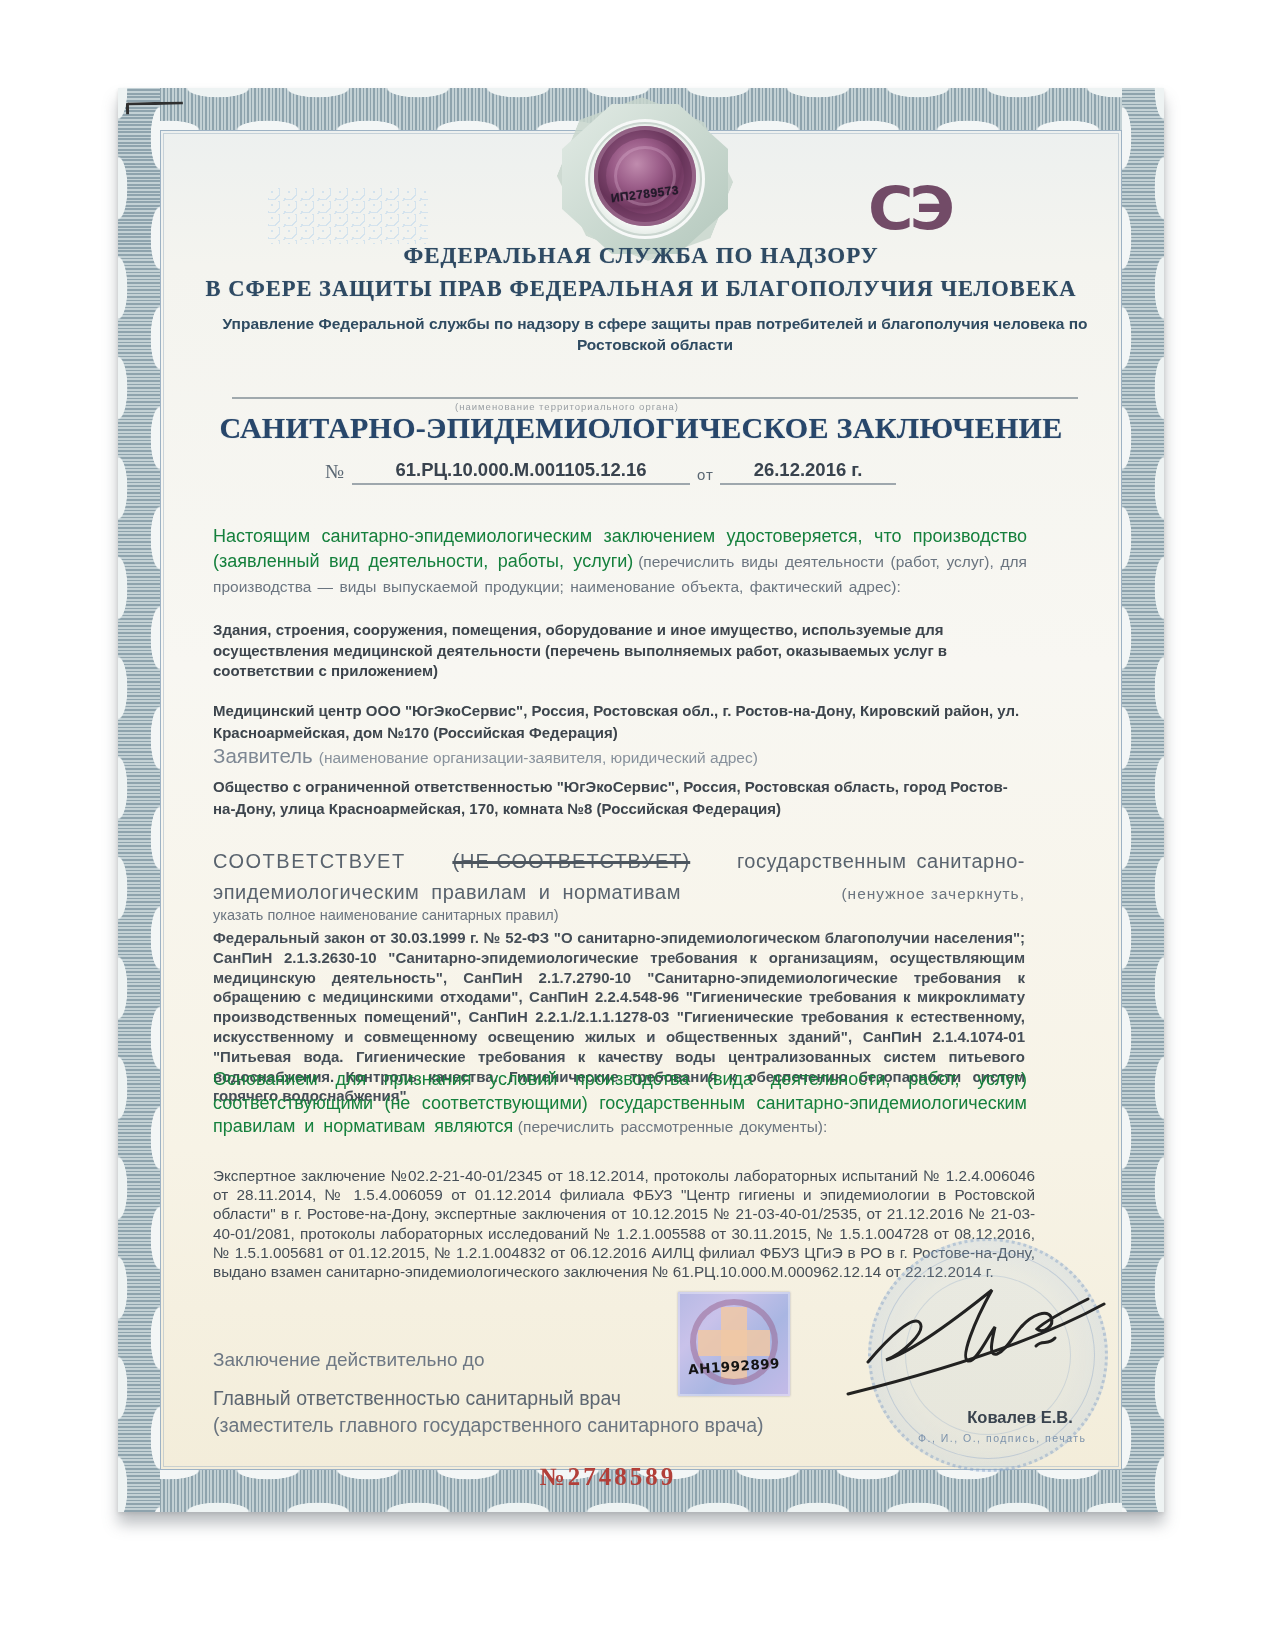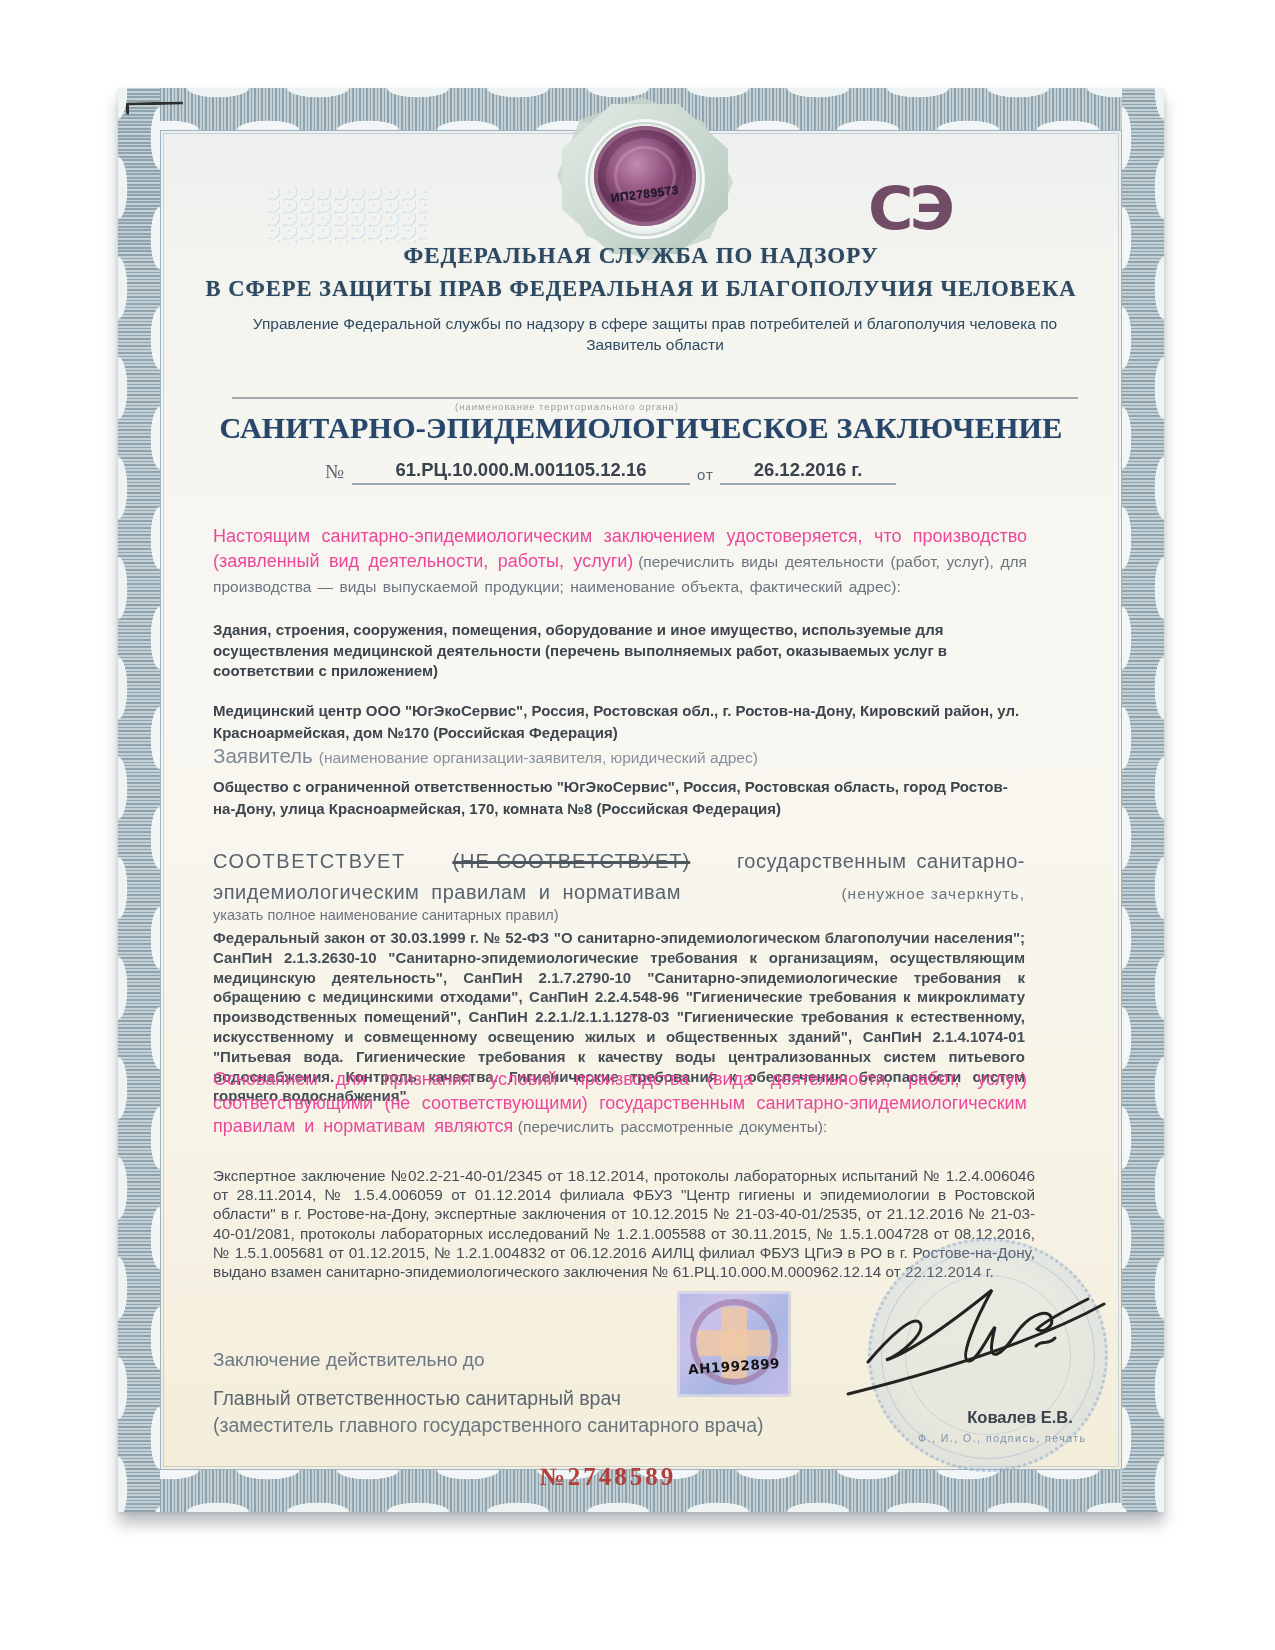"Управление Федеральной службы по надзору" .dept { font-weight: 400 -> 700 }
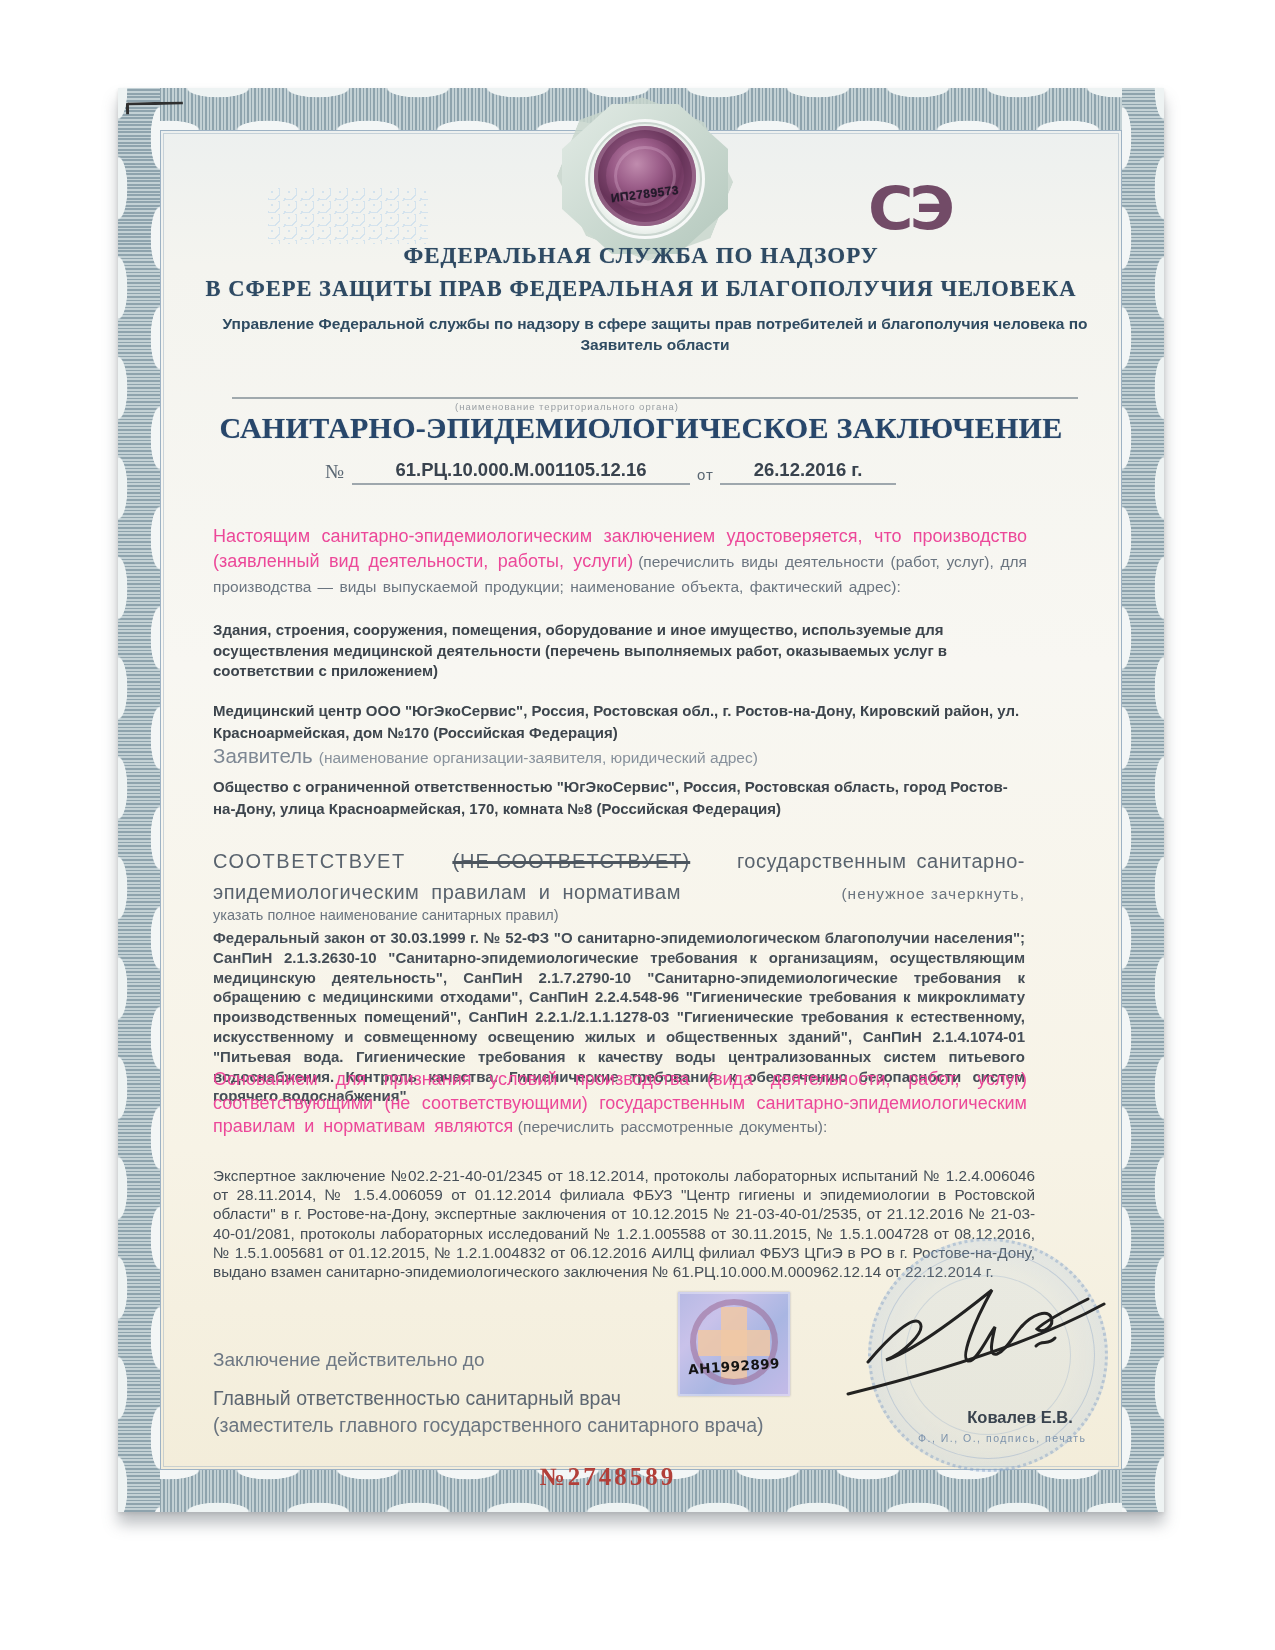"Заявитель области" div.abs { text: Заявитель -> Ростовской }
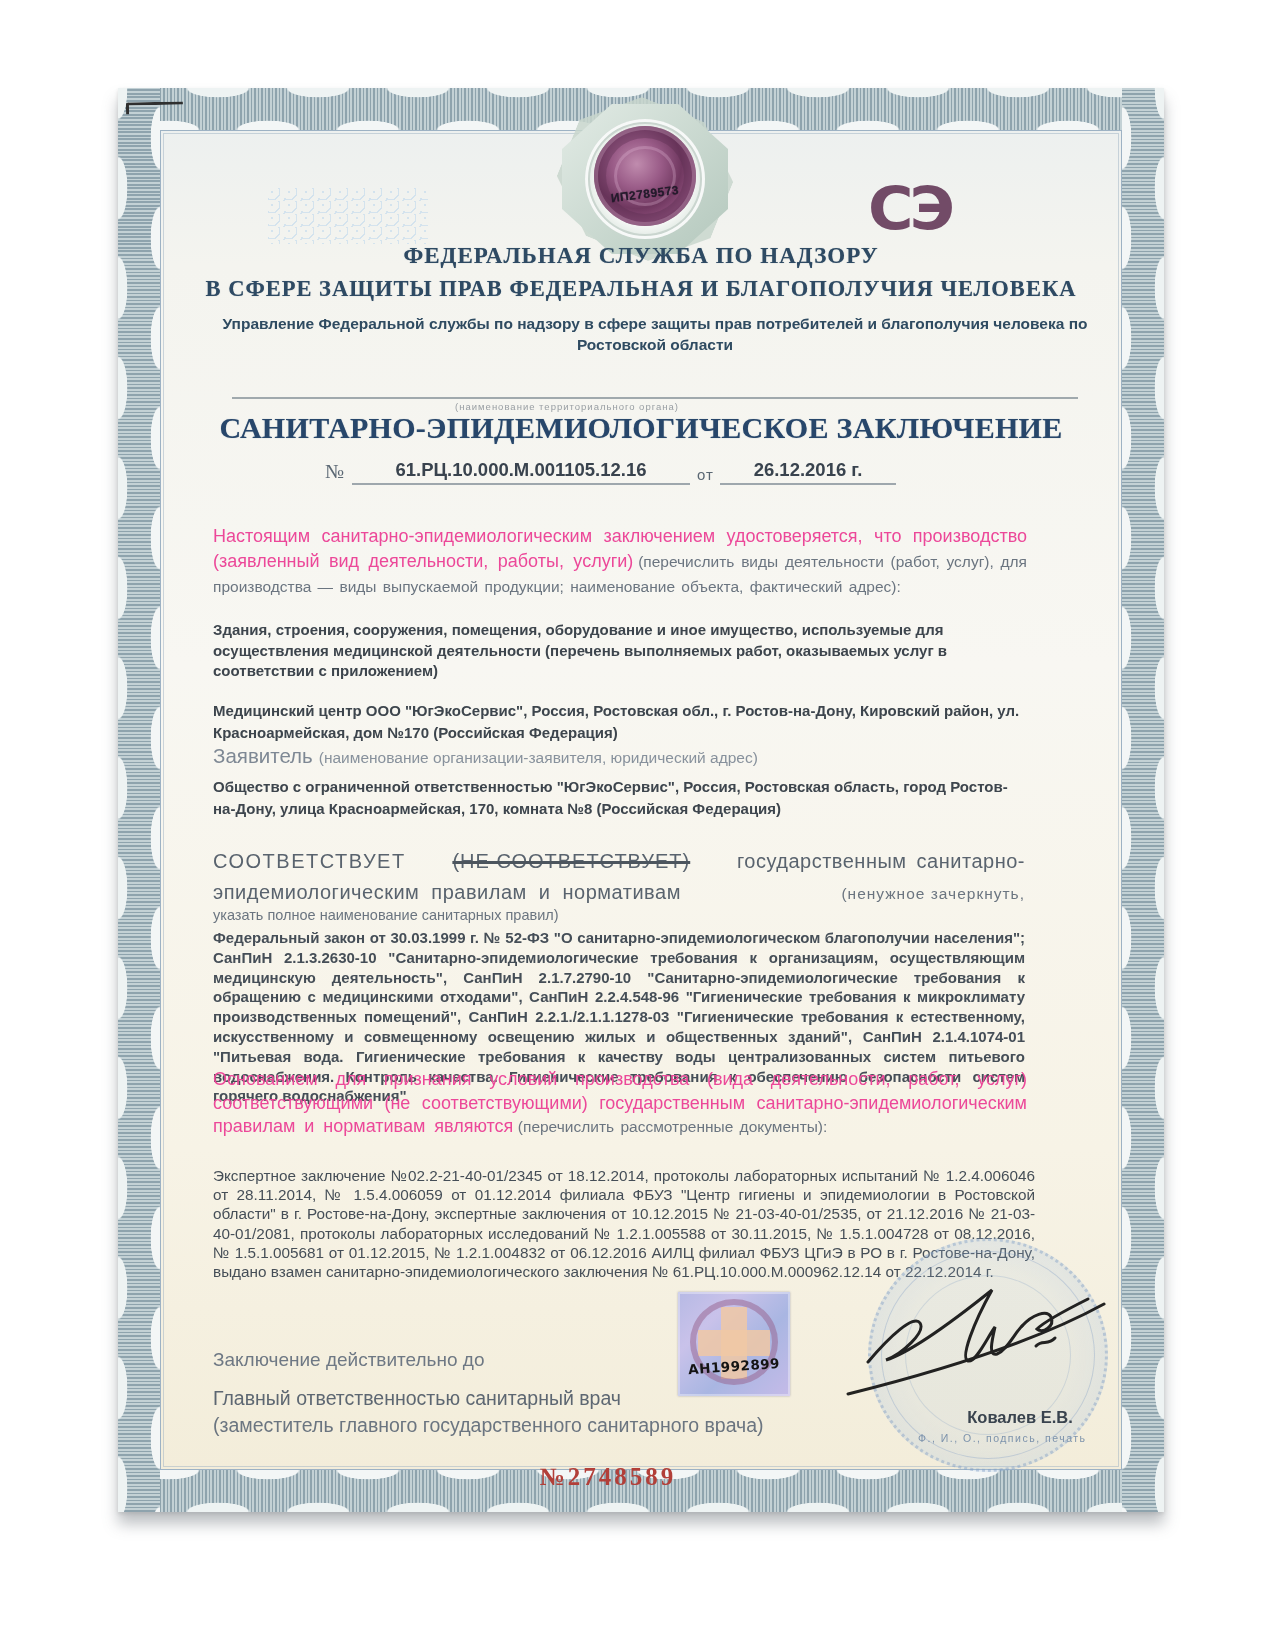"Настоящим санитарно-эпидемиологическим" .tpl-big { color: #ec4899 -> #15803d }
